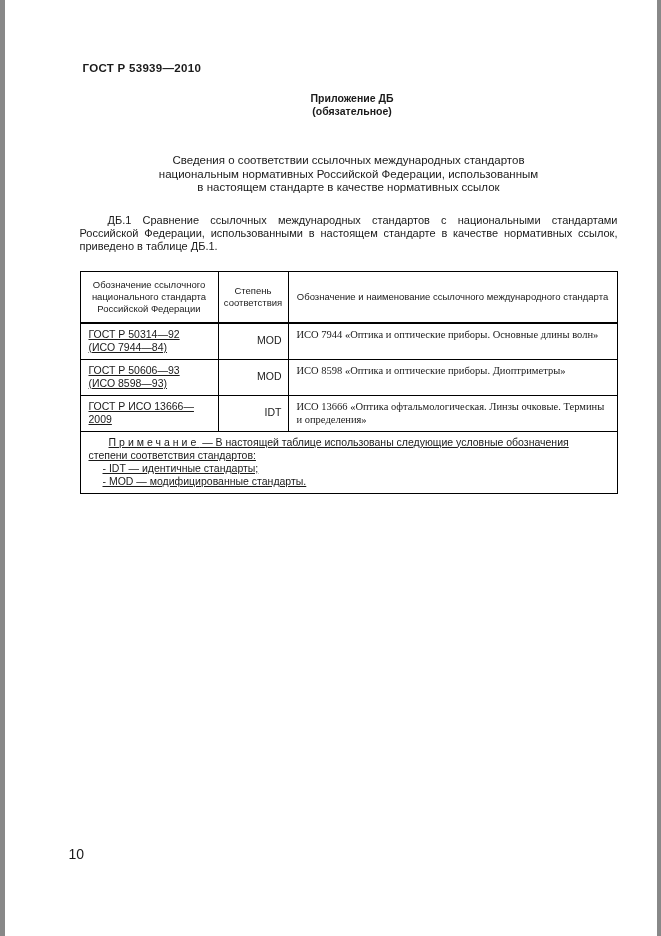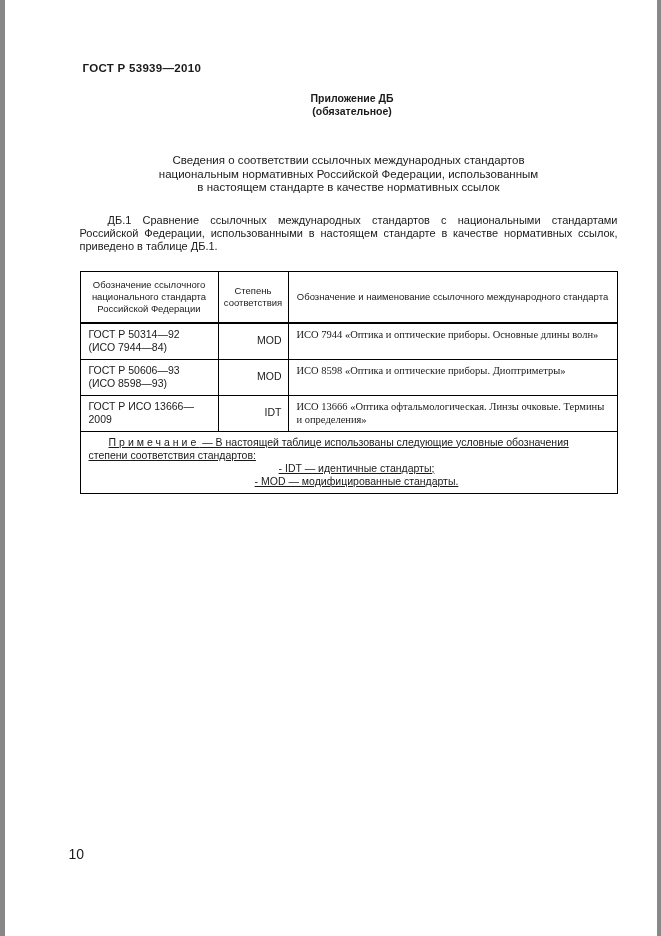"ГОСТ Р 50314—92" td.national { text-decoration: none -> underline }
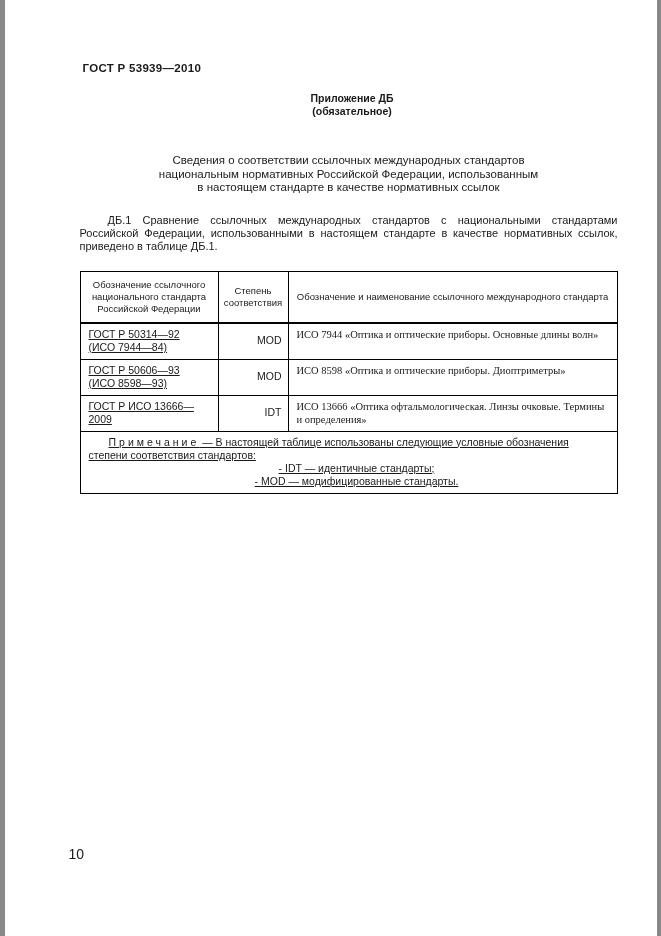"- IDT — идентичные стандарты;" .note-item { text-align: center -> none }
